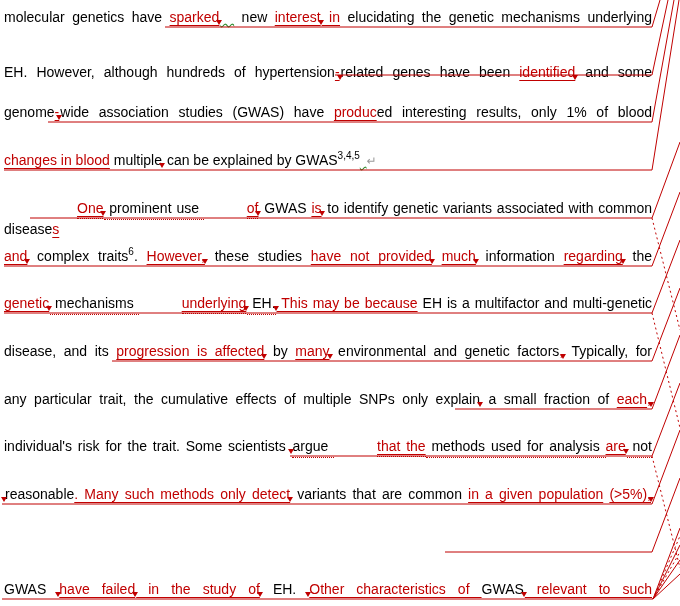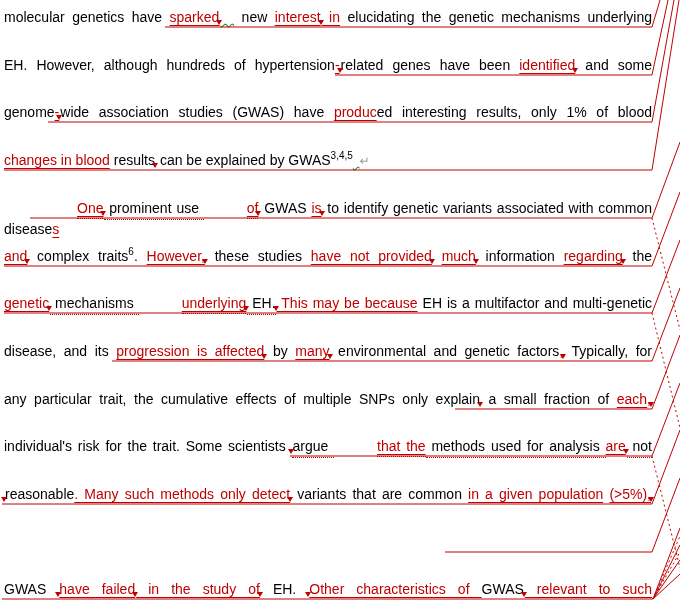"EH. However, although hundreds of" div.tl { top: 55px -> 62px }
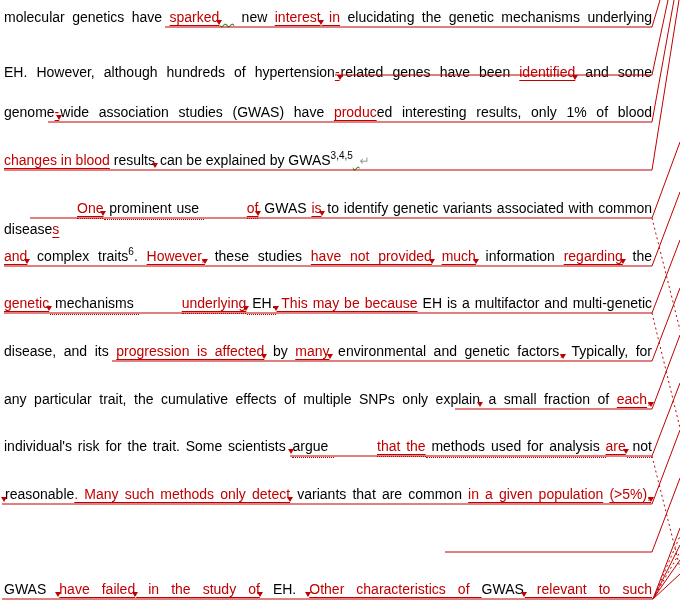"results" span.s-black { text: results -> multiple }
